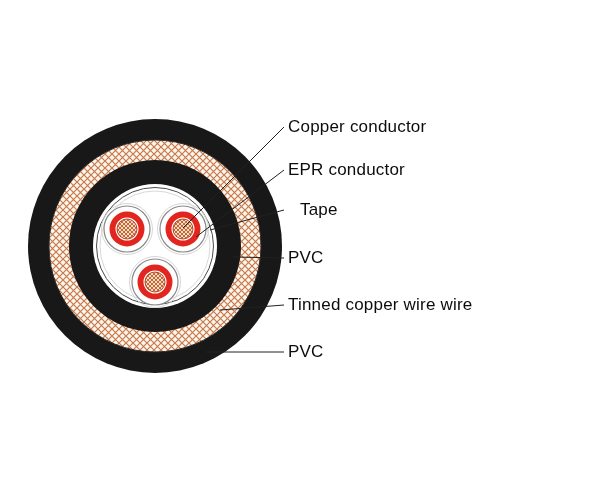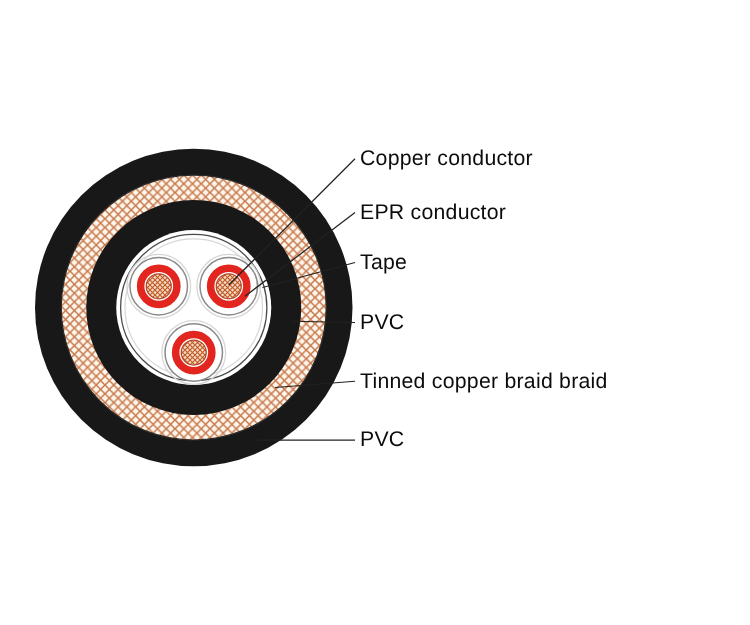"Tape" div.label { left: 288px -> 300px }
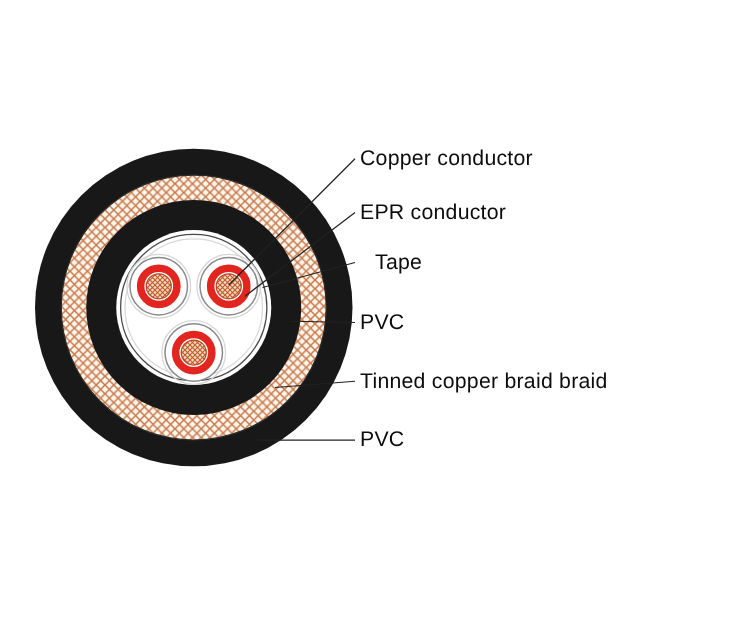"Tinned copper braid braid" div.label { text: braid braid -> wire wire }
